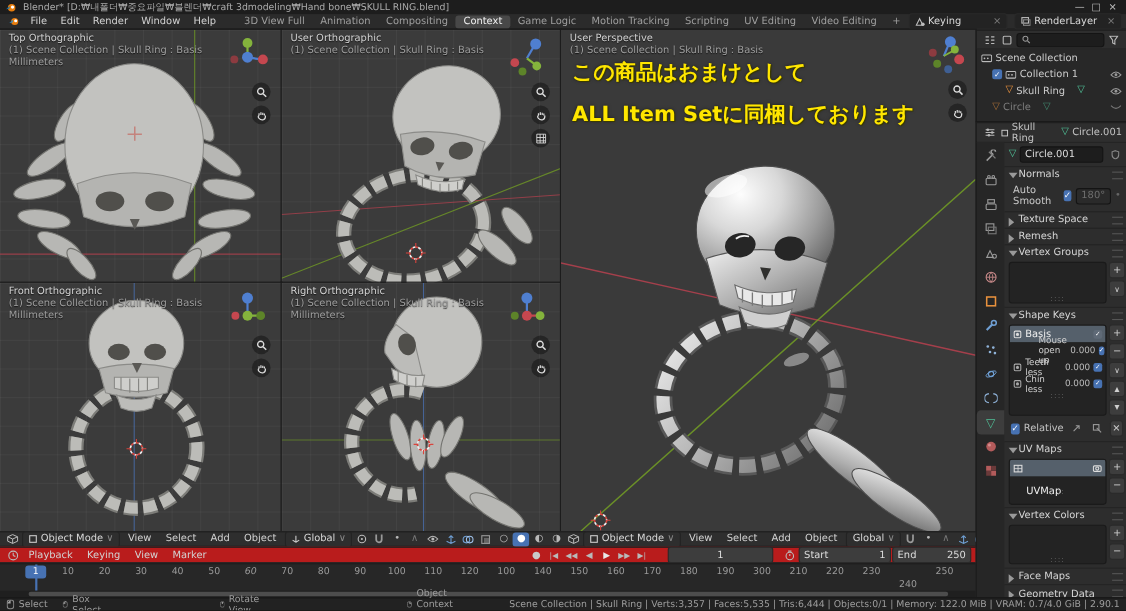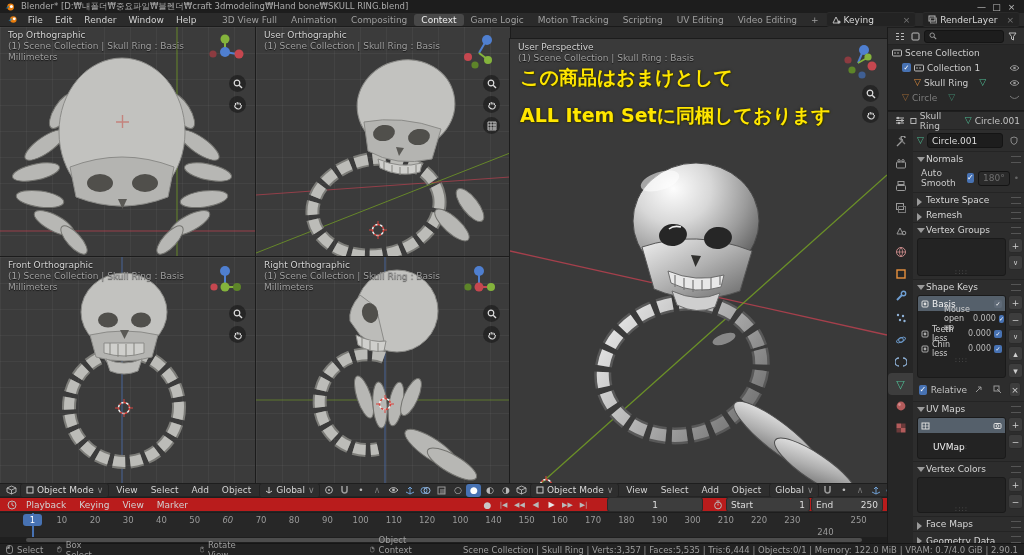"User Perspective" div.abs { margin-top: 12px -> none }
